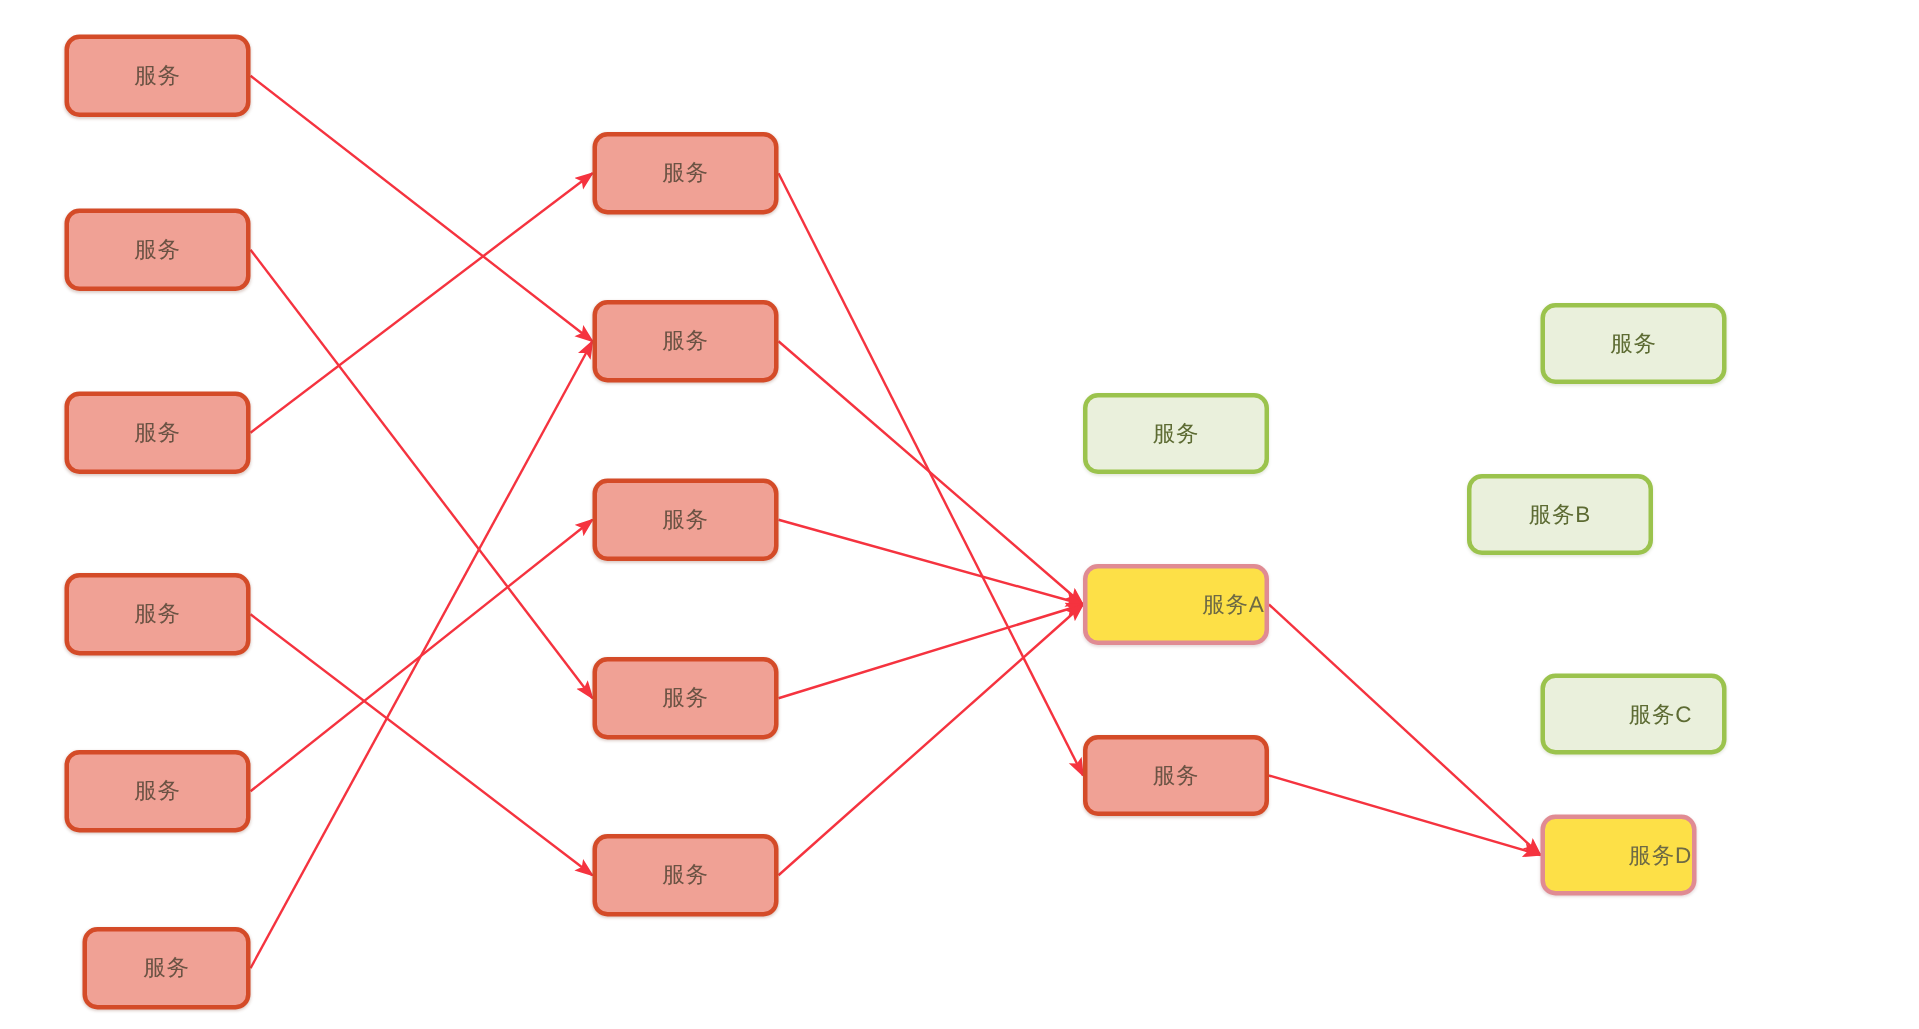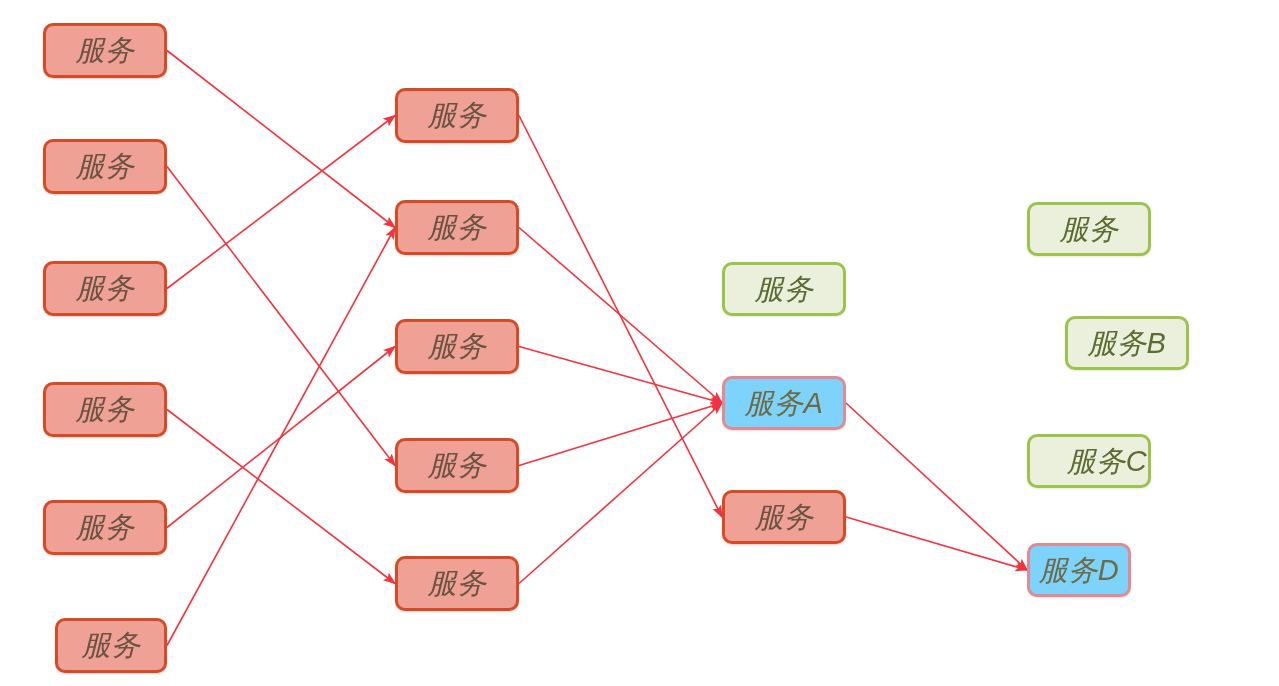"服务" .node { font-size: 29px -> 15px; font-style: italic -> none }
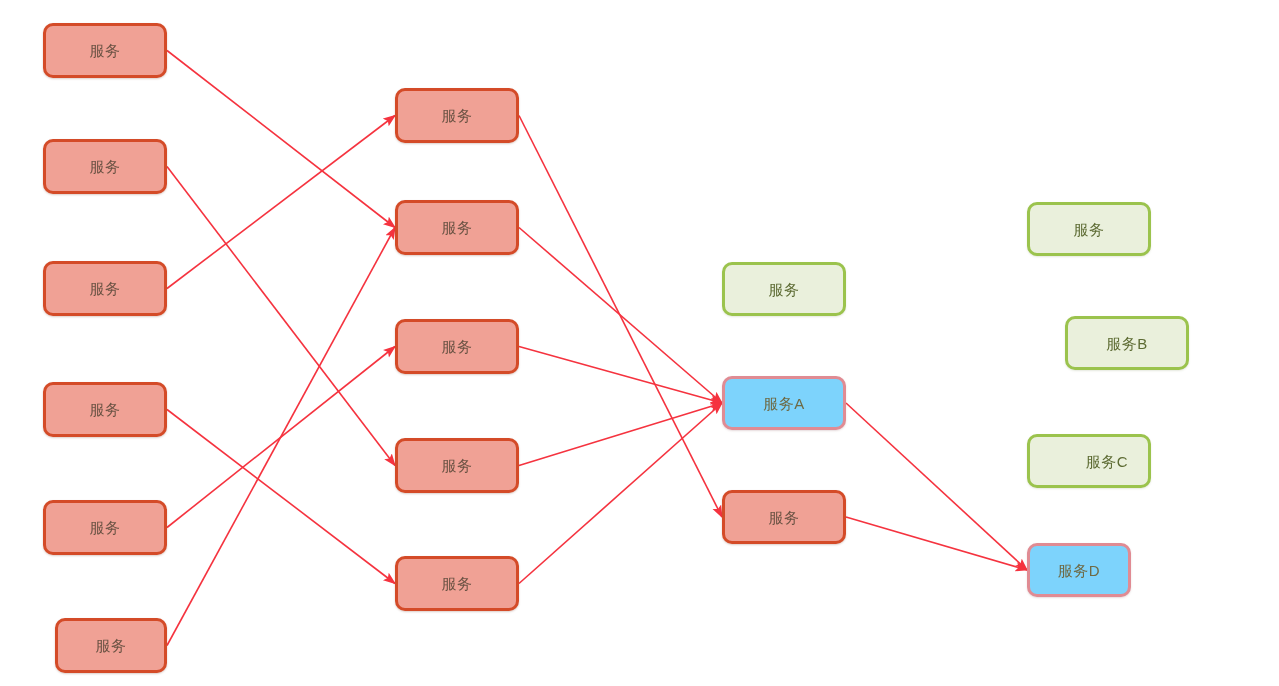"服务B" div.node { left: 1065px -> 978px }
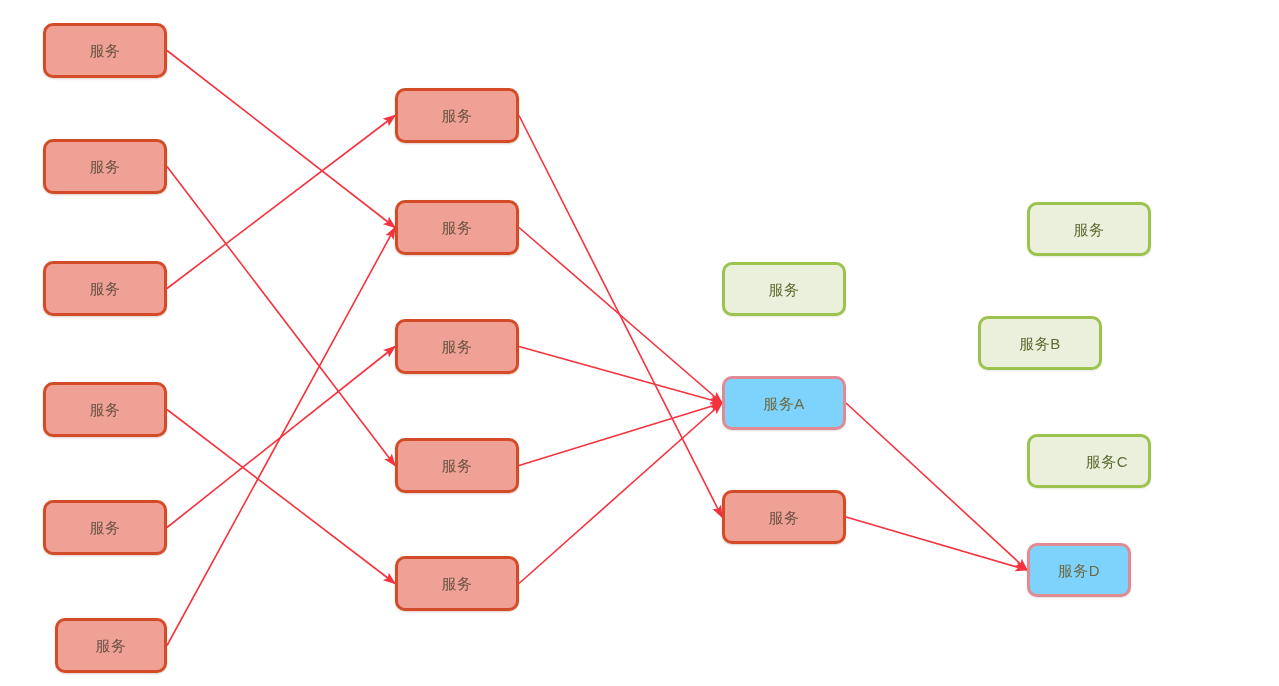"服务A" .node-pink { background: #7dd3fc -> #fde047; justify-content: none -> flex-end }
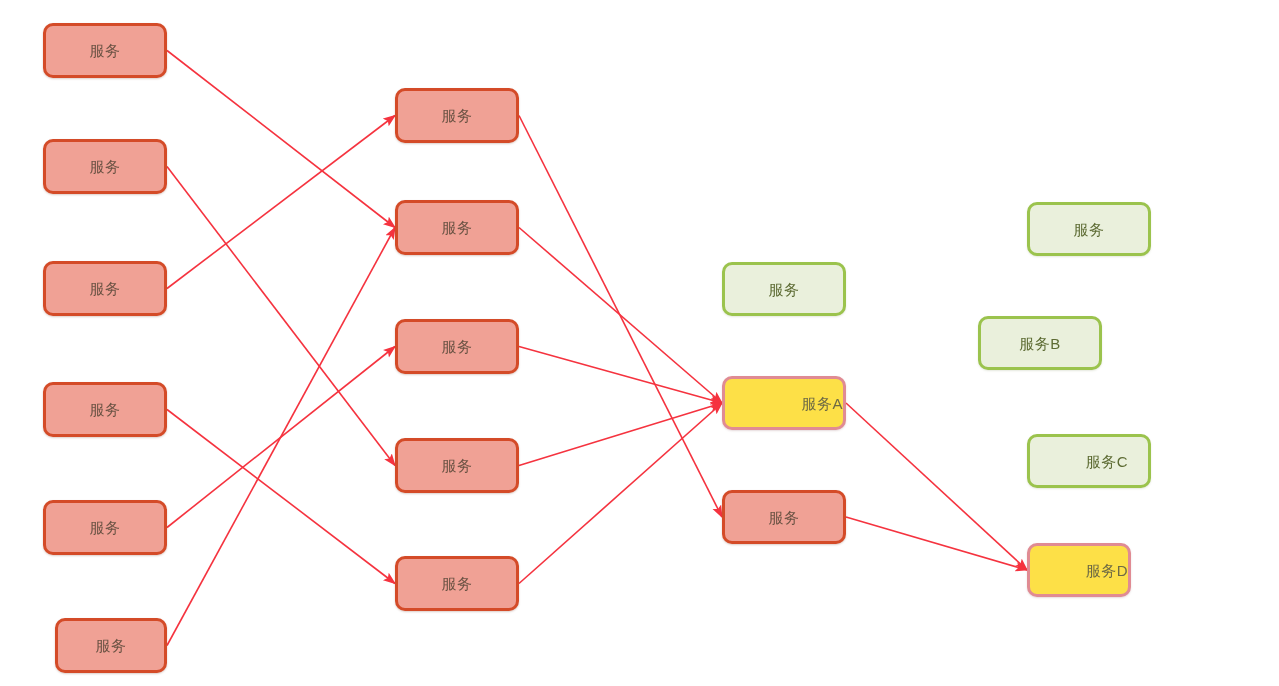"服务C" div.node { top: 434px -> 449px }
